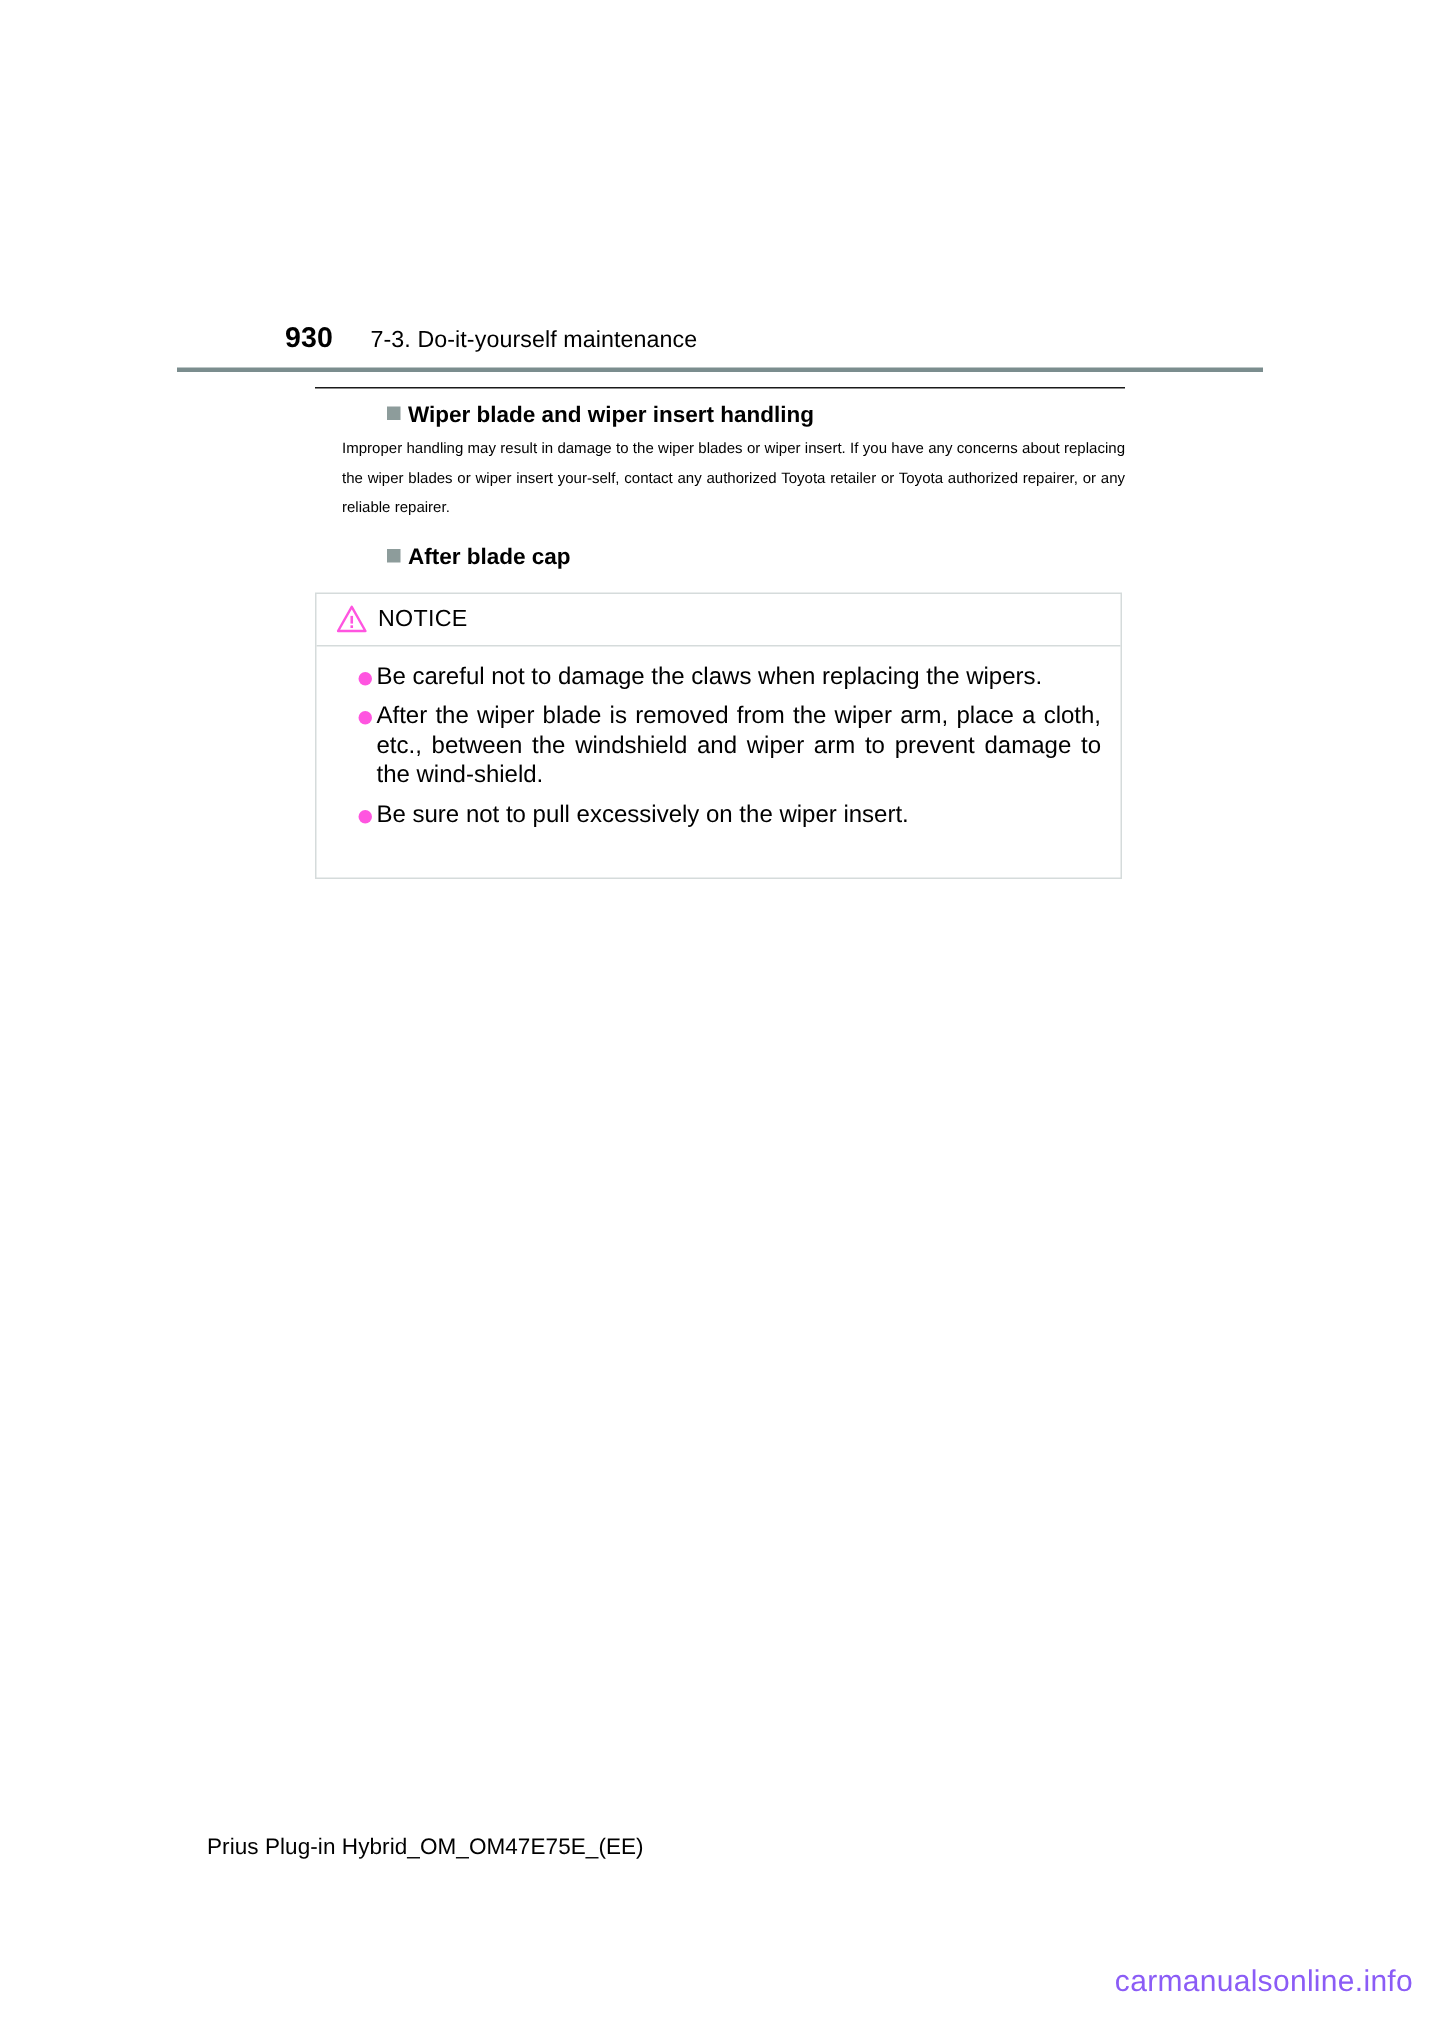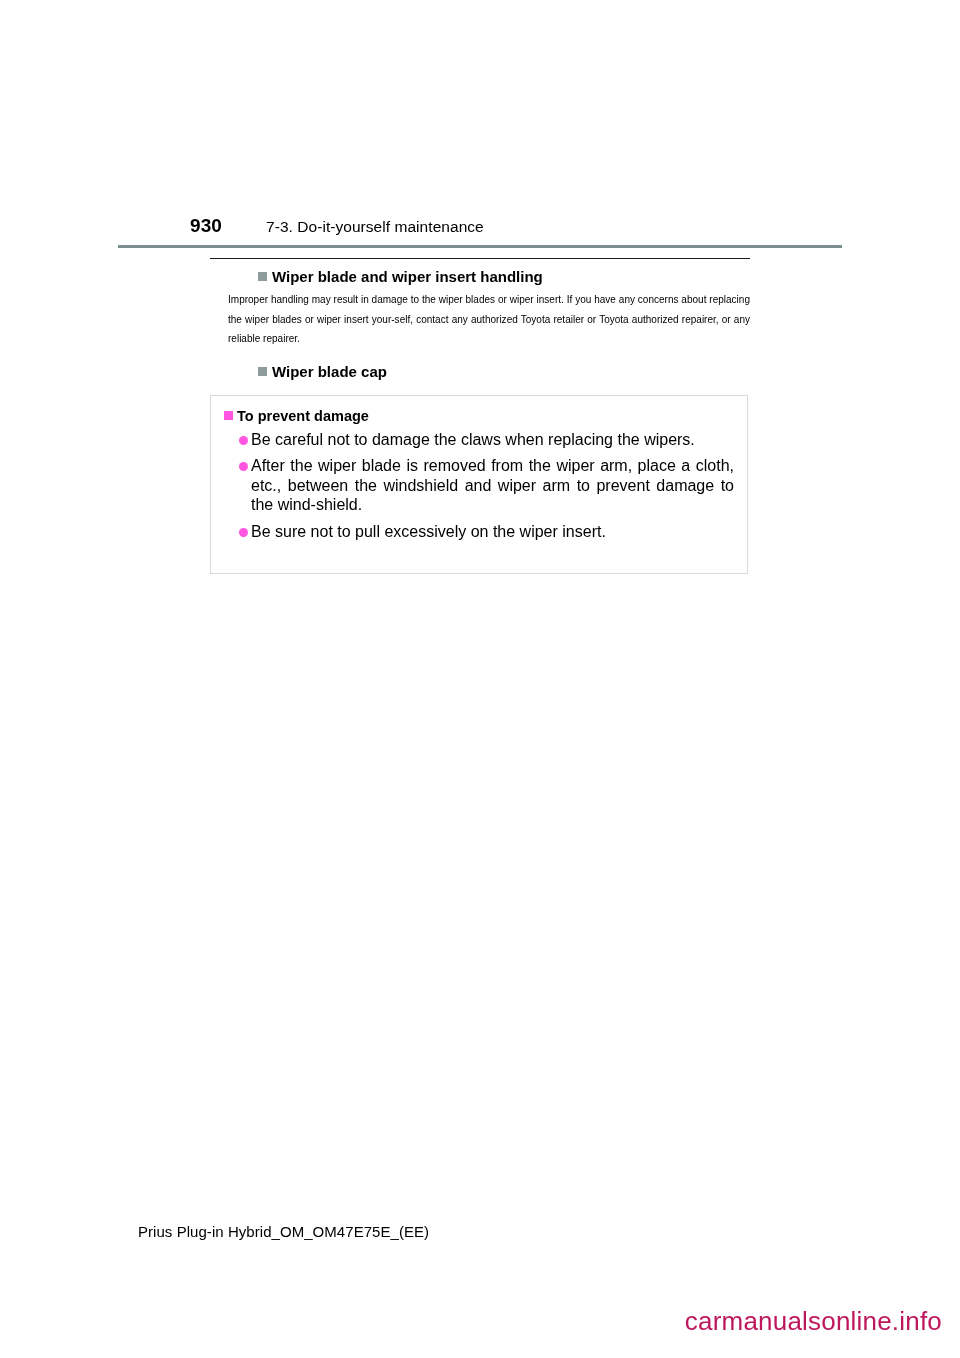"7-3. Do-it-yourself maintenance" .header-title { left: 148px -> 129px }
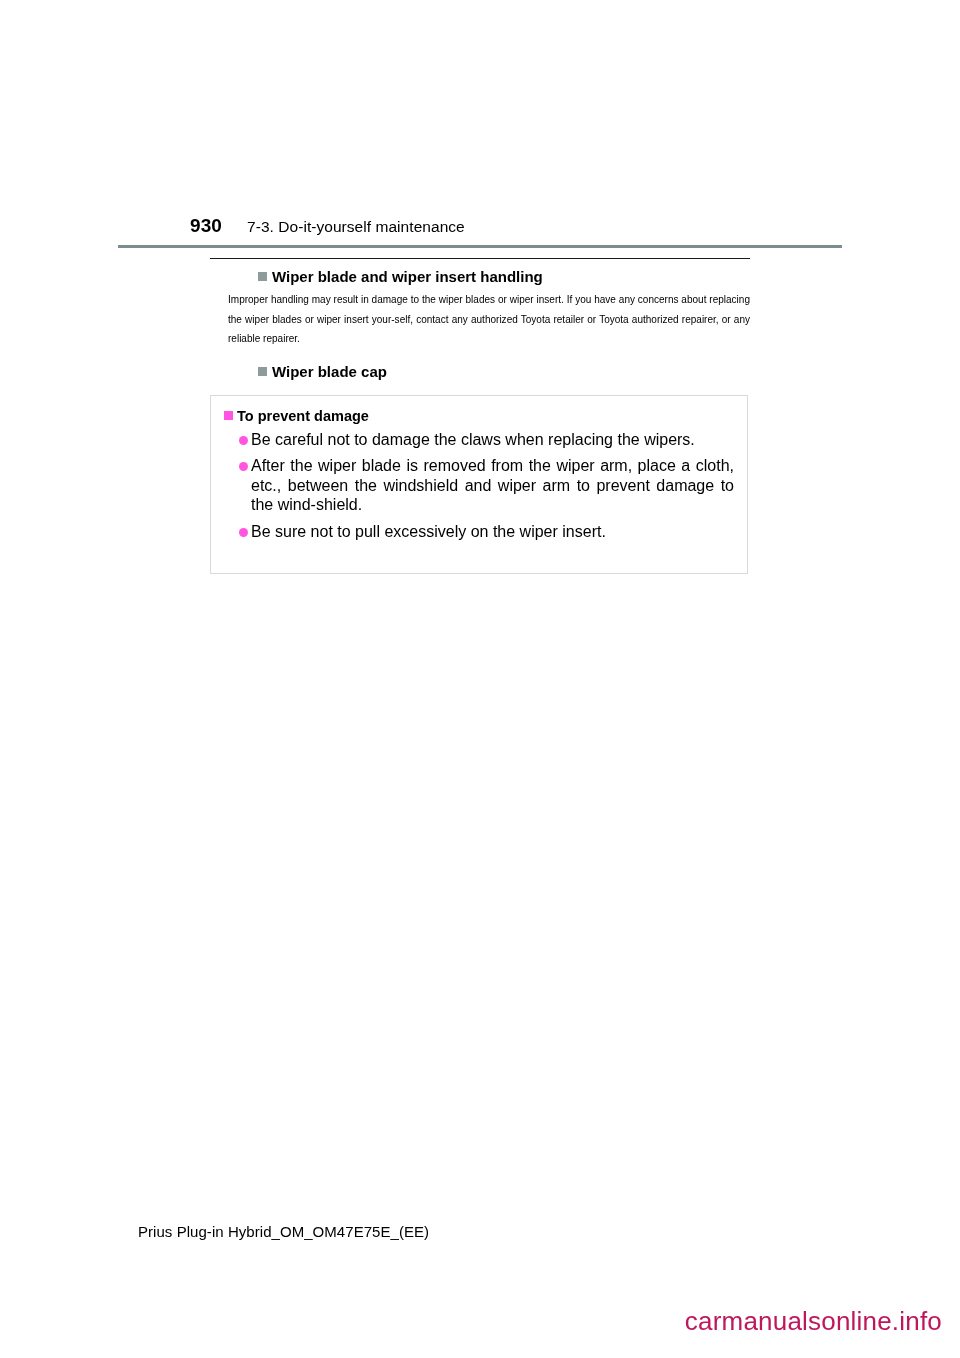"Wiper blade cap" span { text: Wiper -> After }
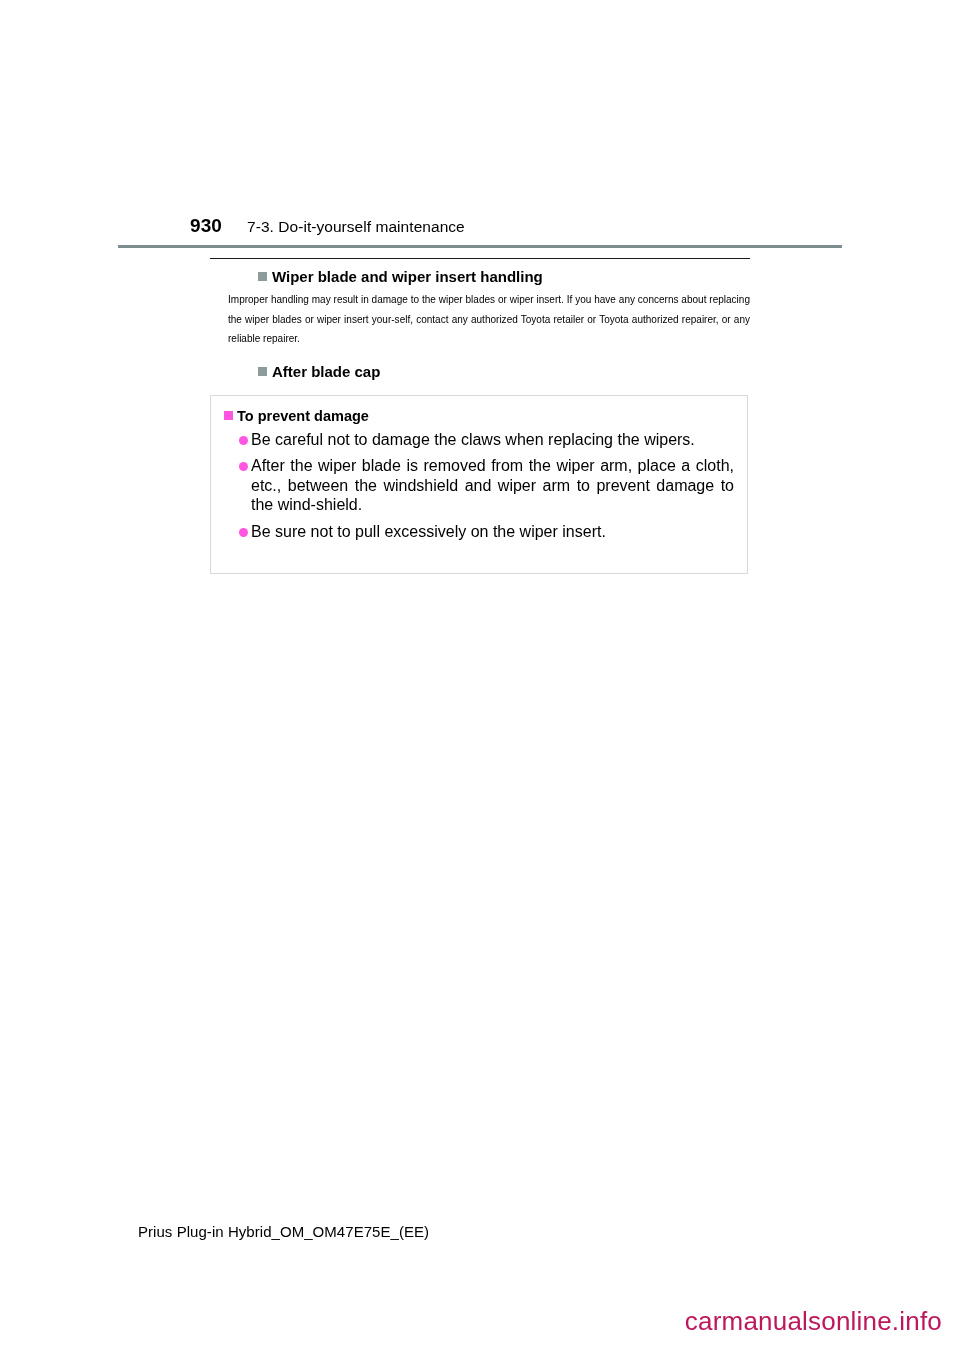"NOTICE" div.notice-head { html: none -> <div> <svg> <path></path> <rect></rect> <rect></rect> </svg> <span>NOTICE</span> </div> }
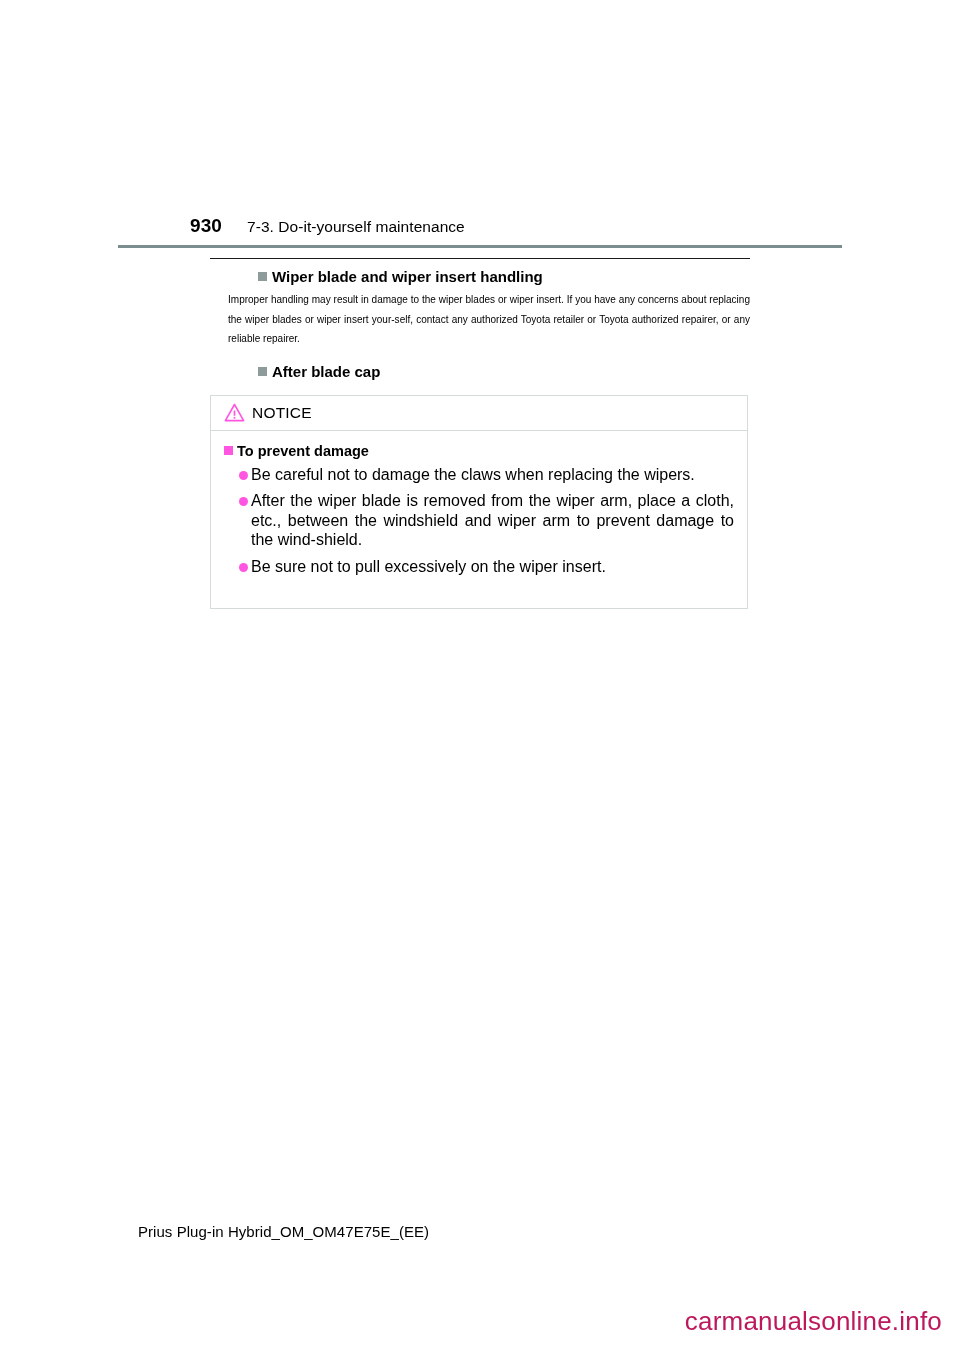"To prevent damage" div.notice-subhead { html: <div> <span></span><span>To prevent damage</span> </div> -> none }
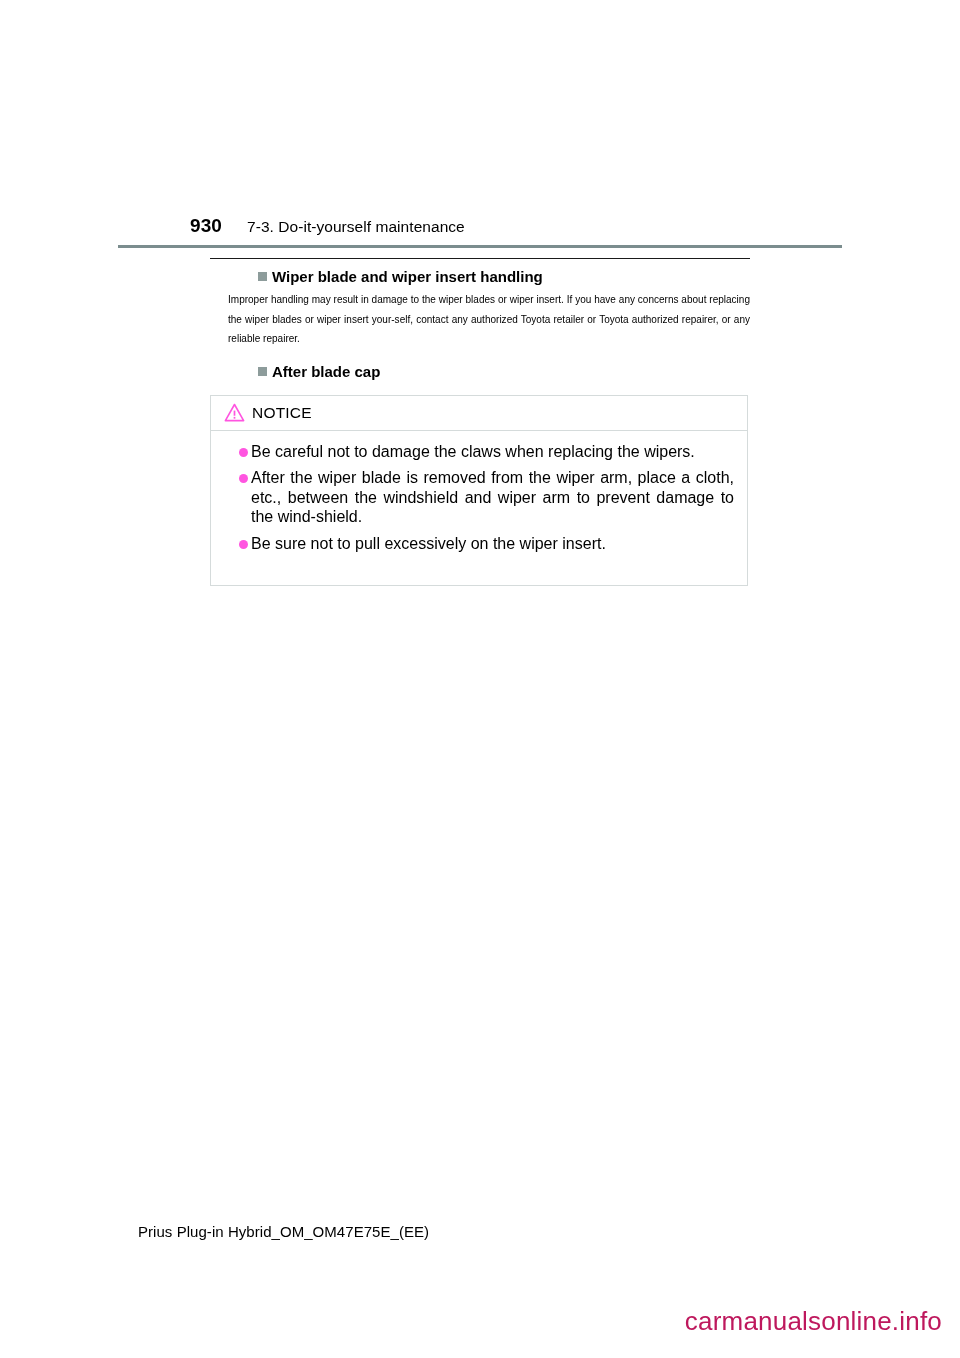"carmanualsonline.info" .watermark { color: #be185d -> #8b5cf6; font-size: 26px -> 20px }
